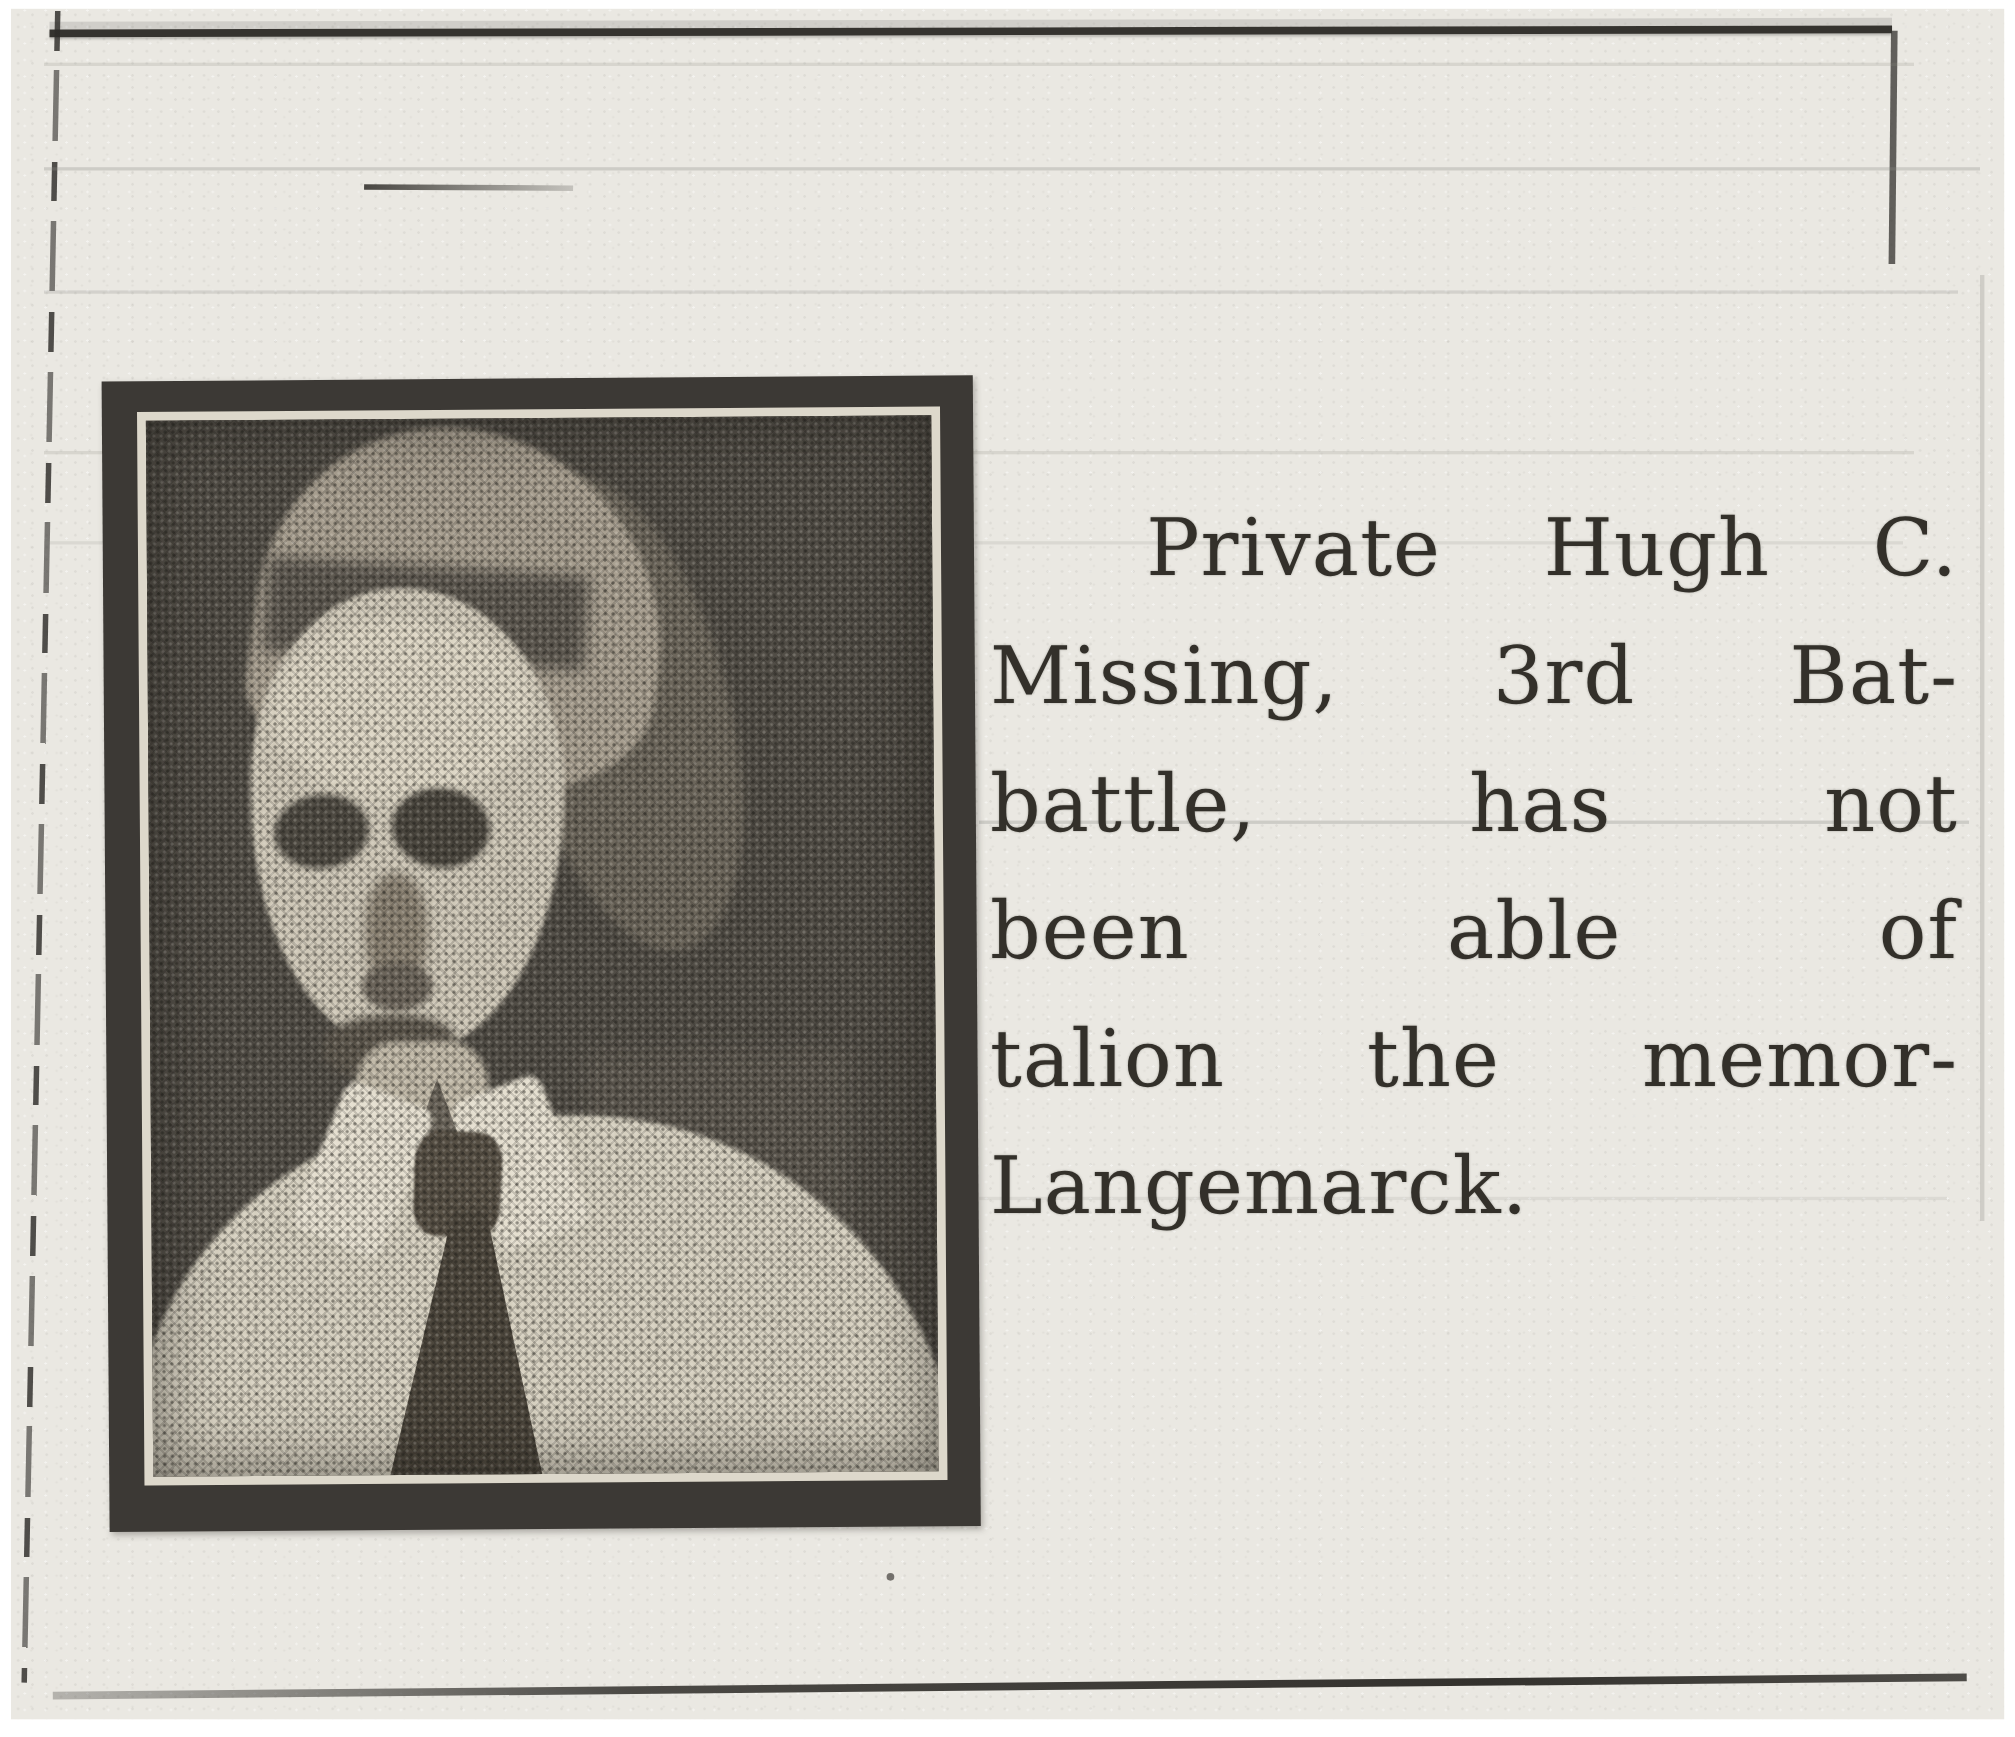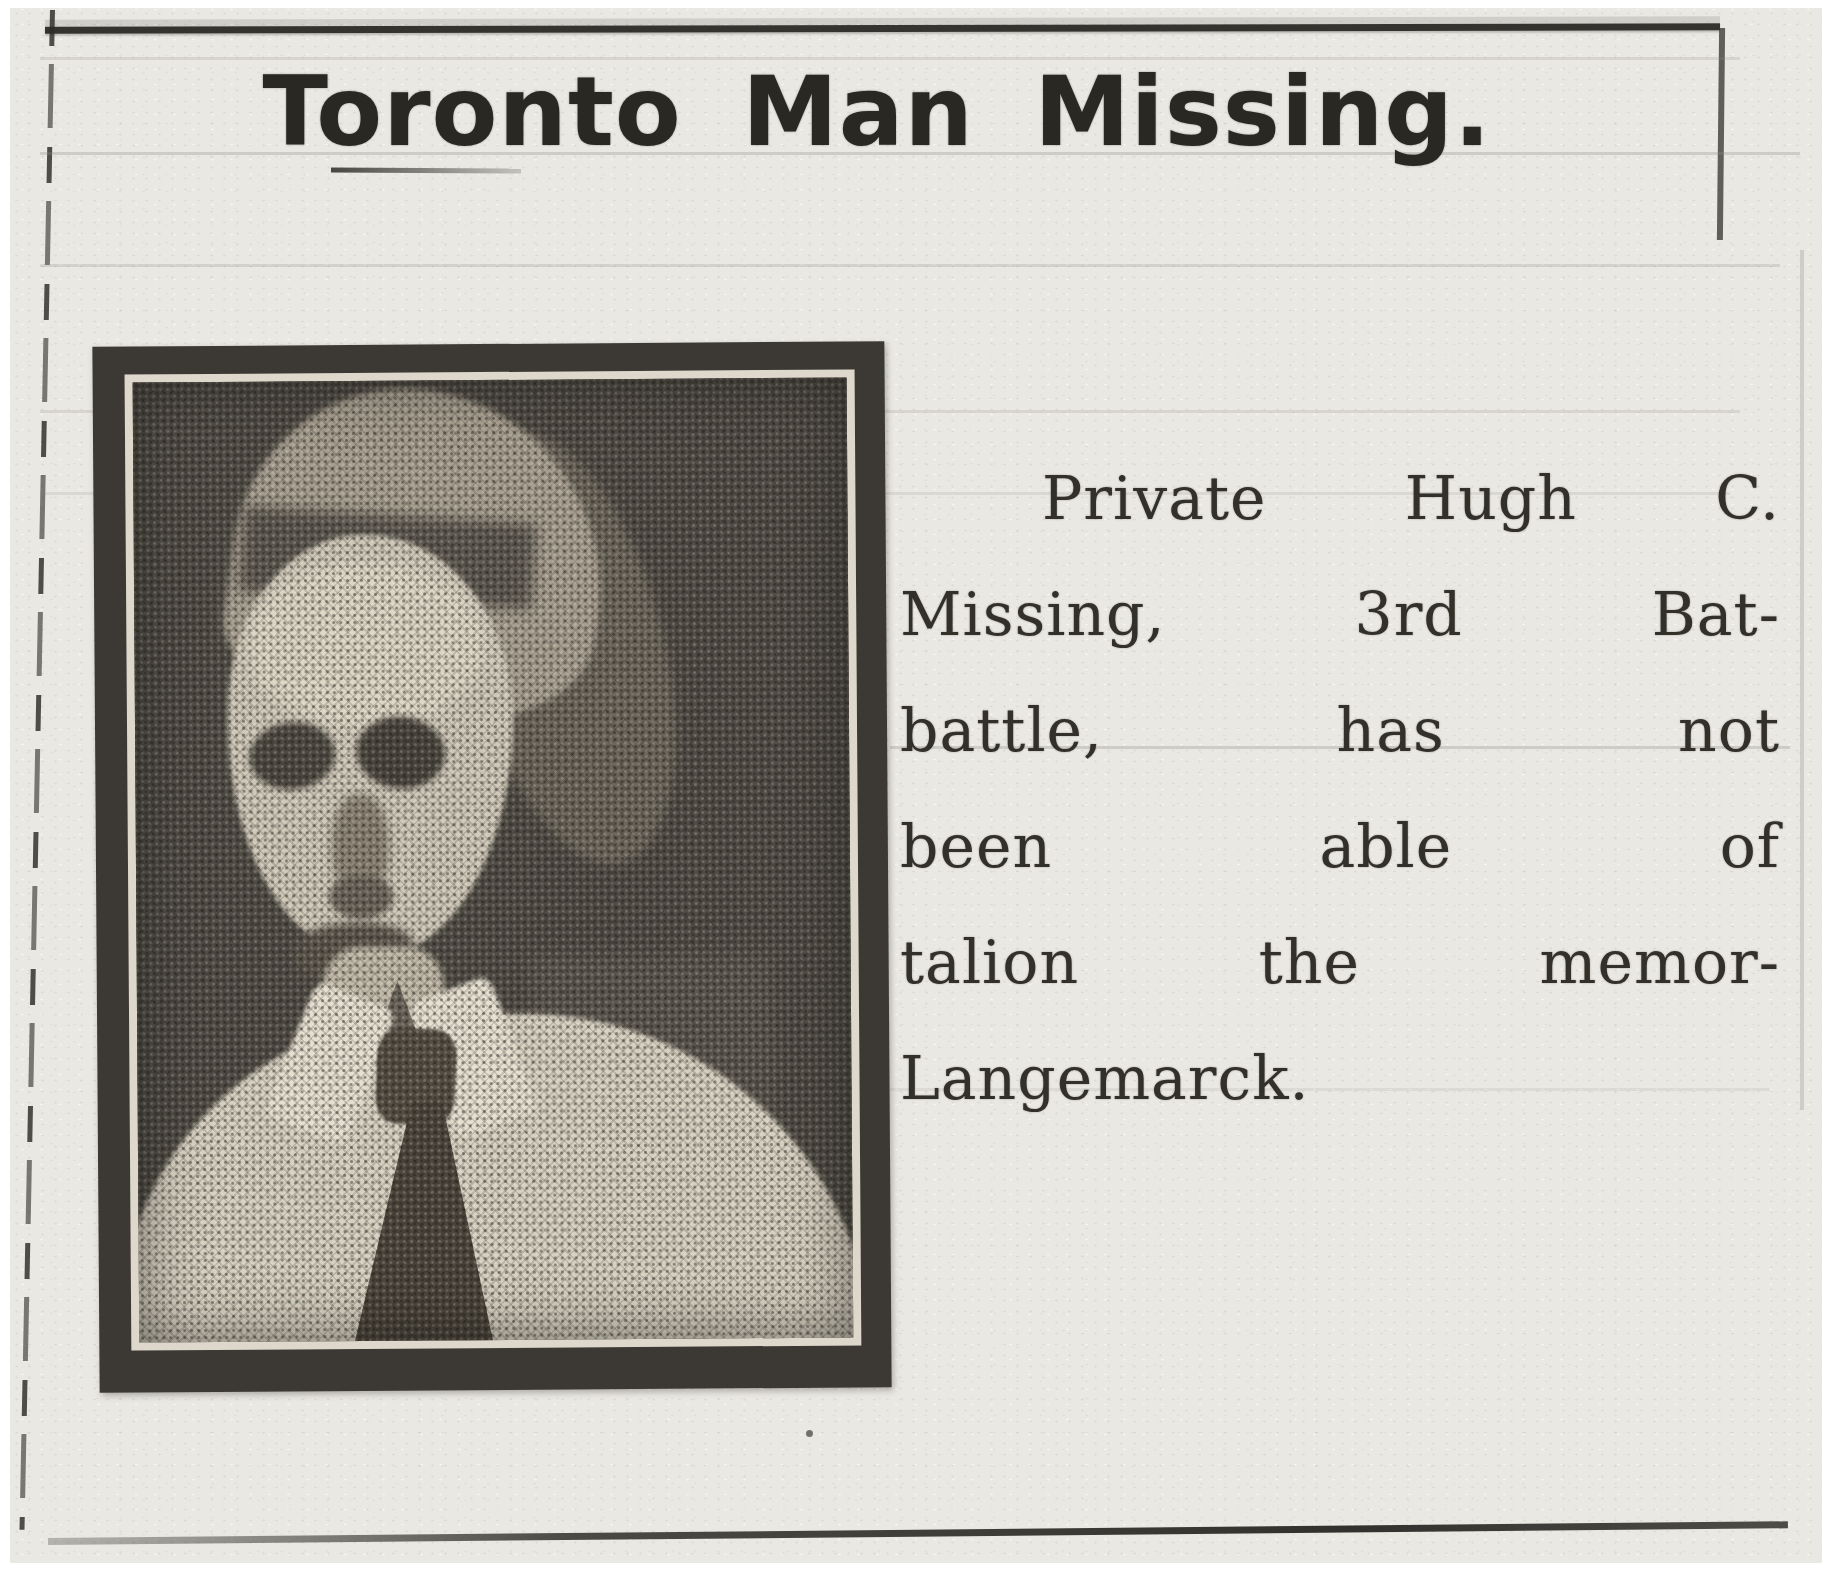"Toronto Man Missing." h1.headline { html: <h1>Toronto Man Missing.</h1> -> none }
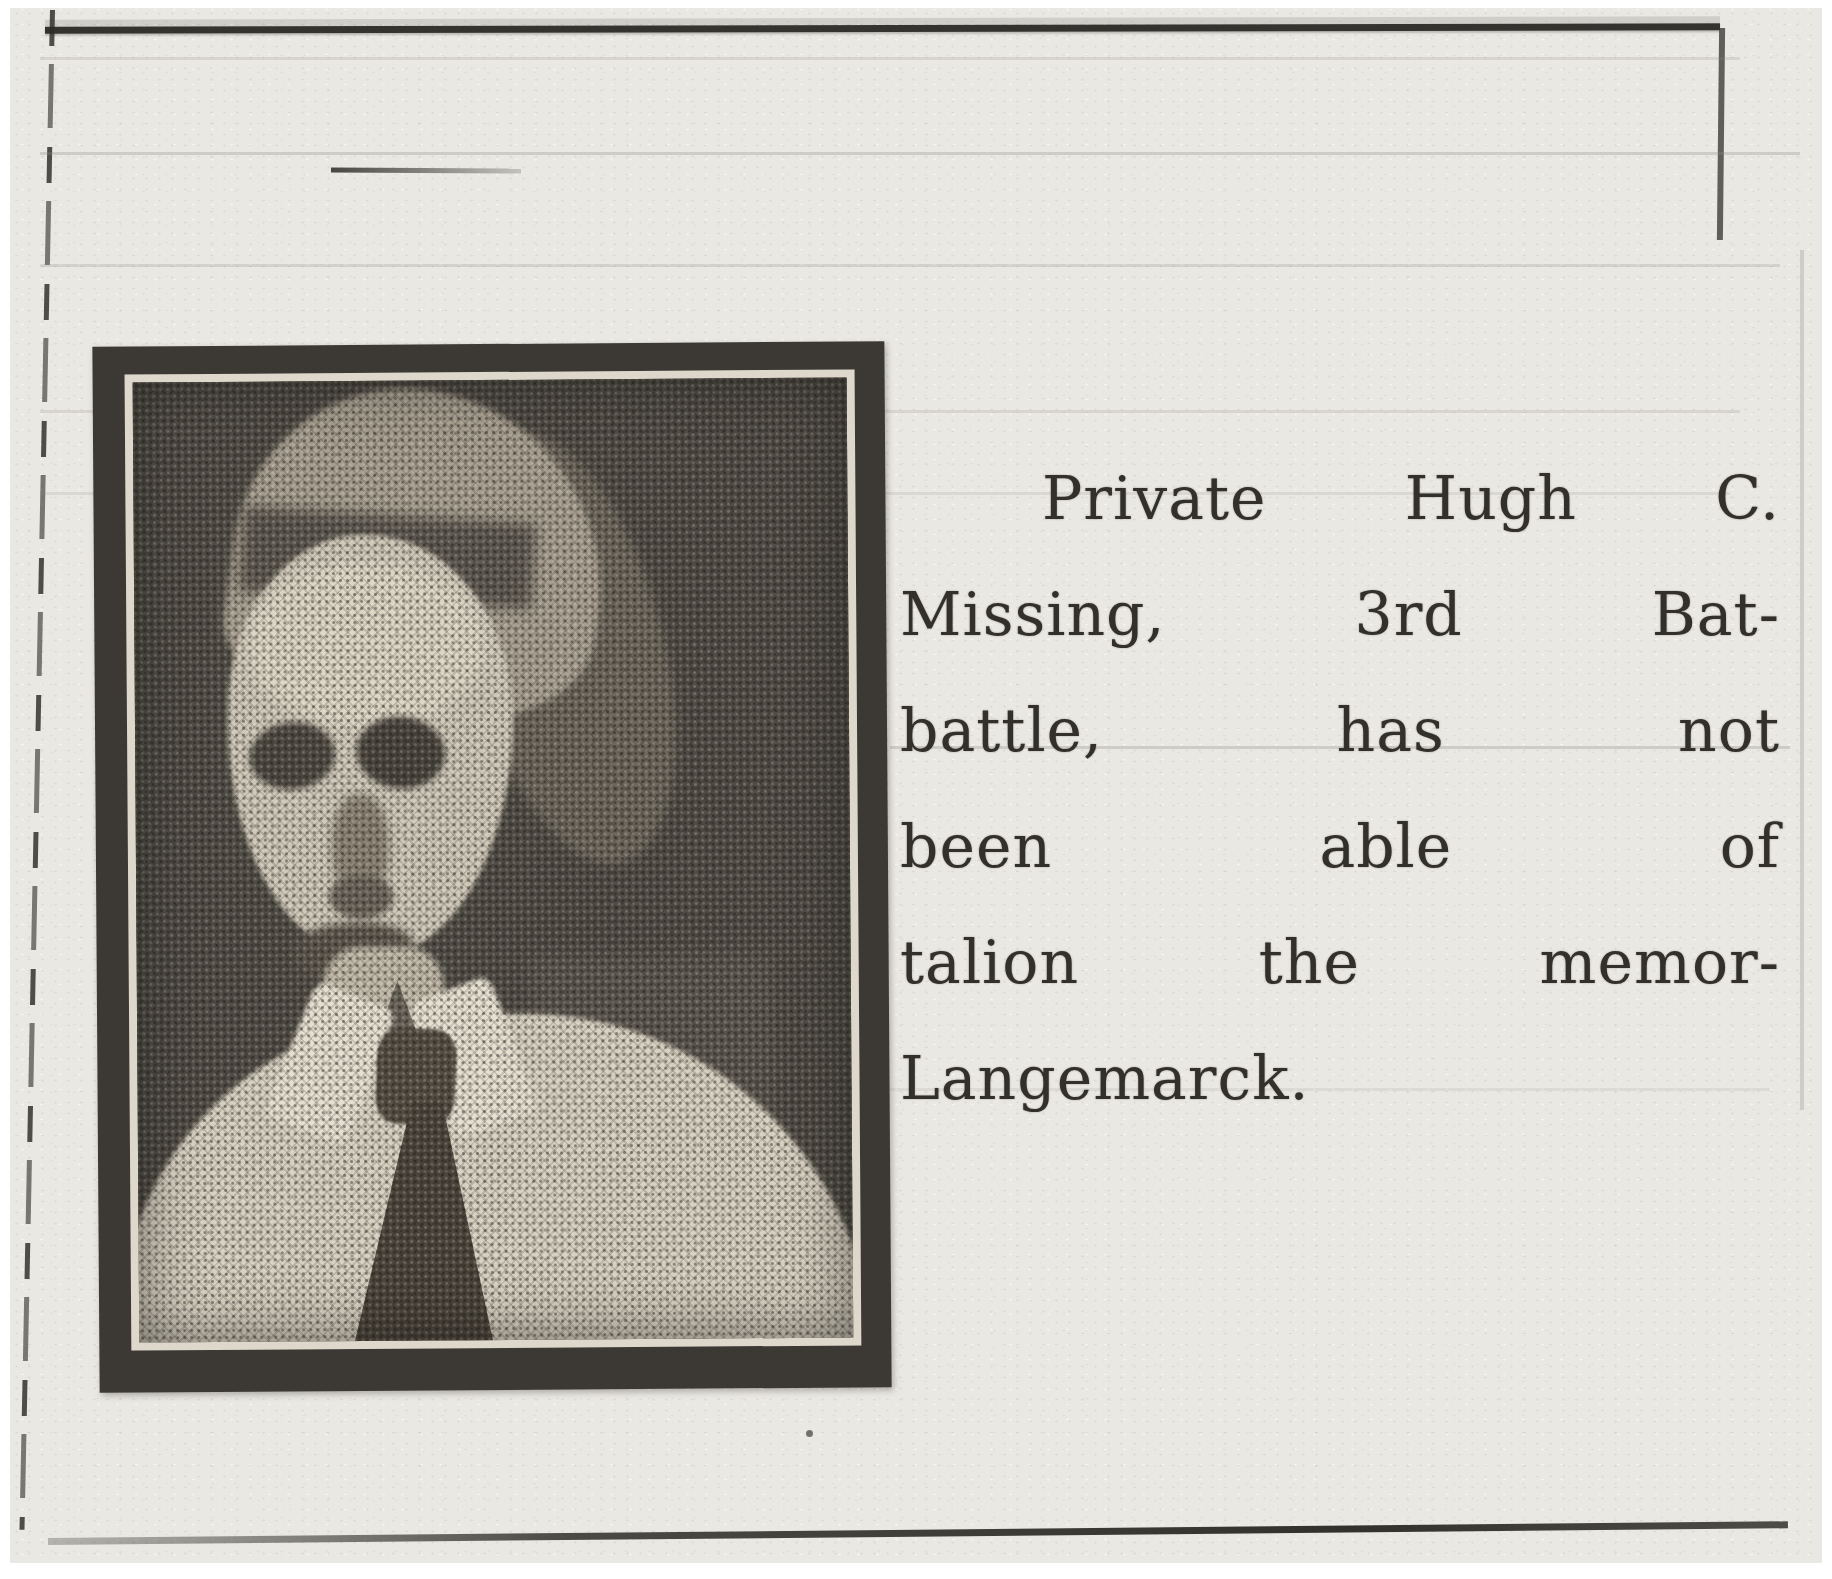"Private Hugh C." .article { font-size: 60px -> 72px }
